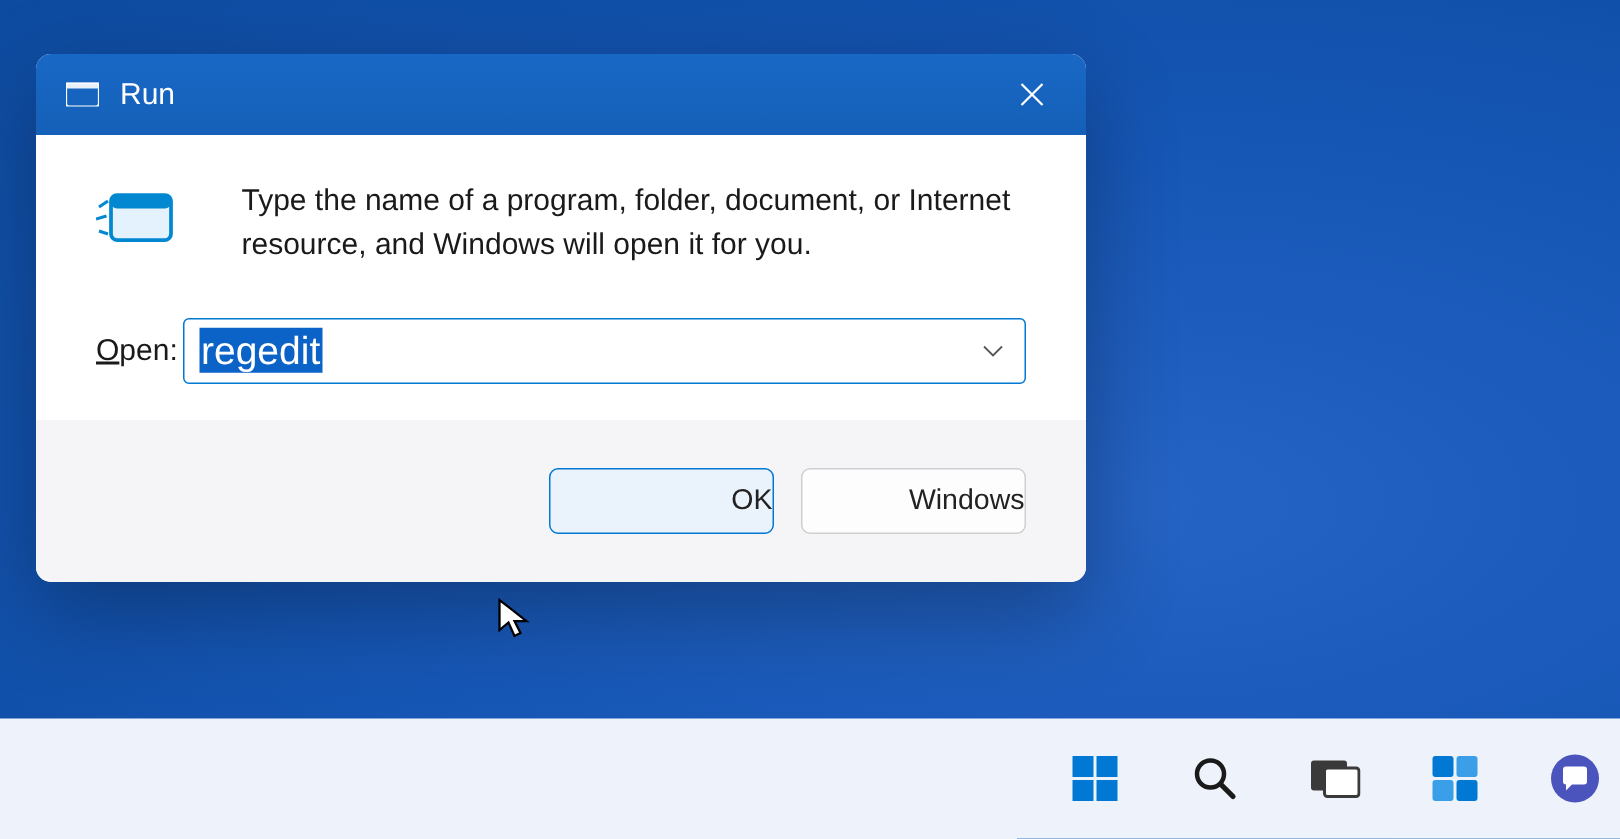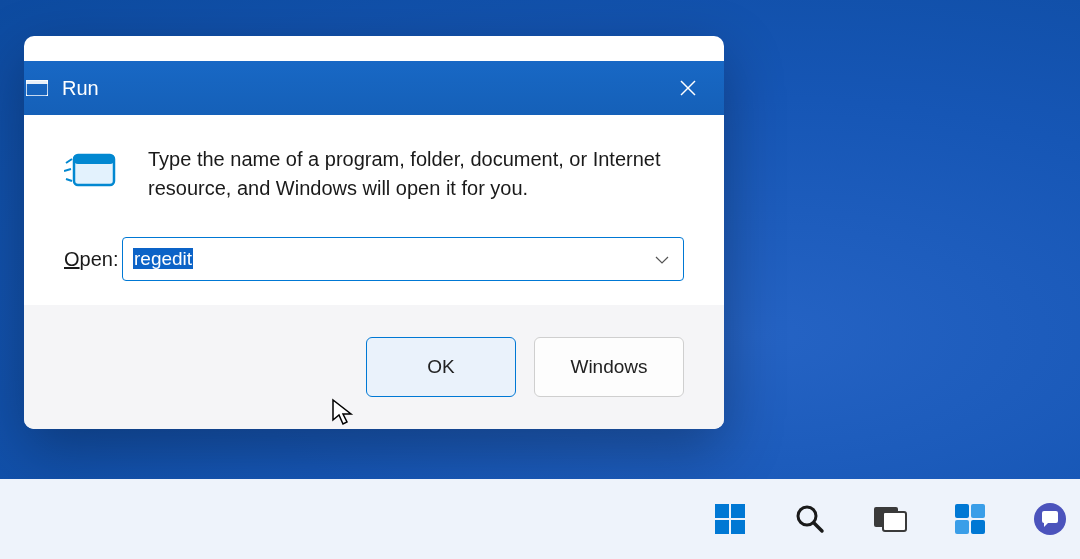"Run" .titlebar { margin-top: 25px -> none; padding: 0 2px -> 0 20px }
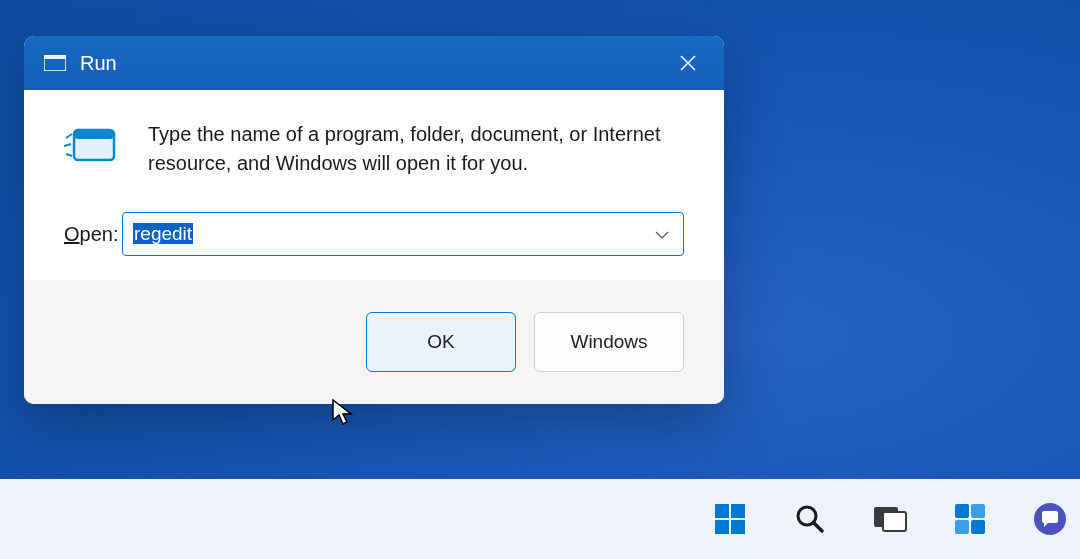"Type the name of a" .info-row { gap: 28px -> 41px }
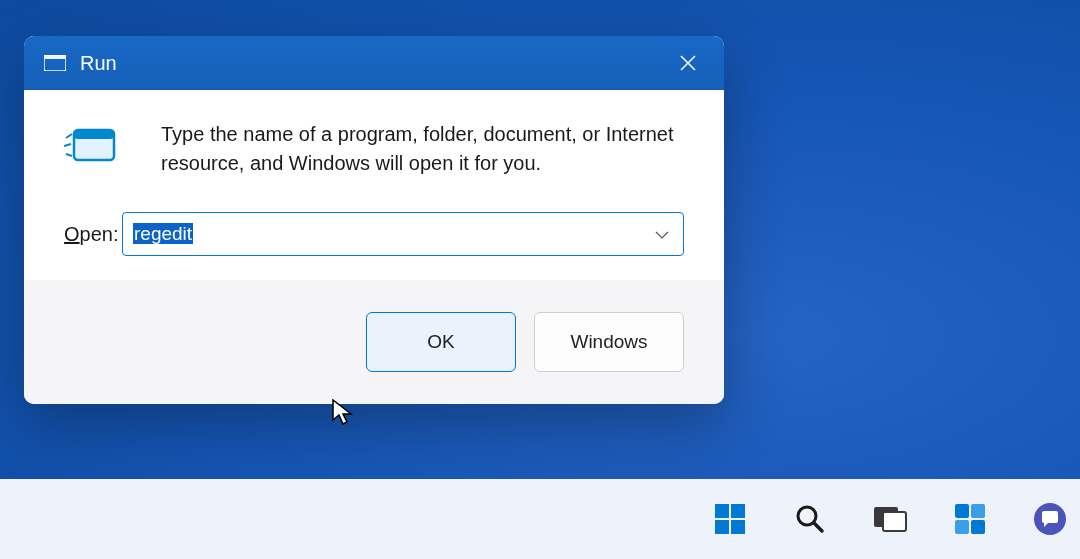"regedit" .combo-text { font-size: 19px -> 26px }
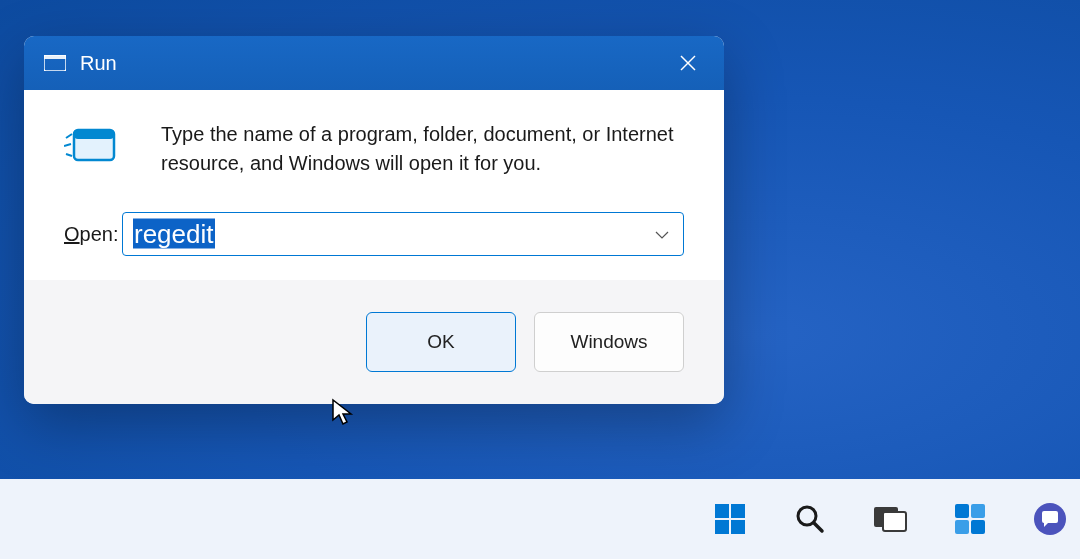"OK" .btn { height: 60px -> 44px; text-align: none -> right }
